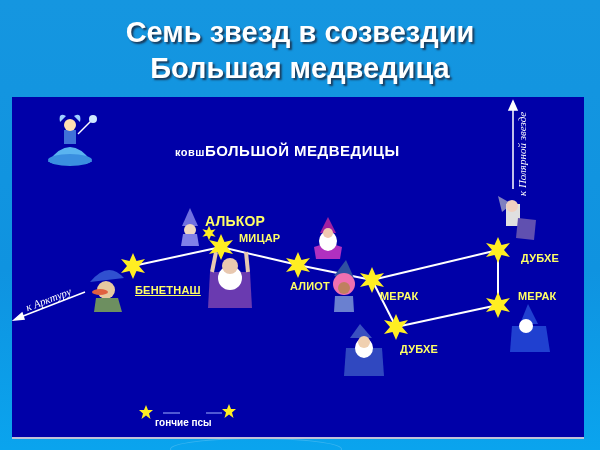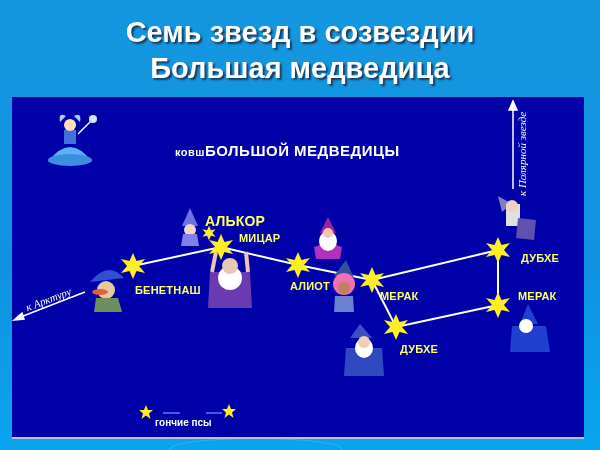"БЕНЕТНАШ" div.lbl { text-decoration: none -> underline }
